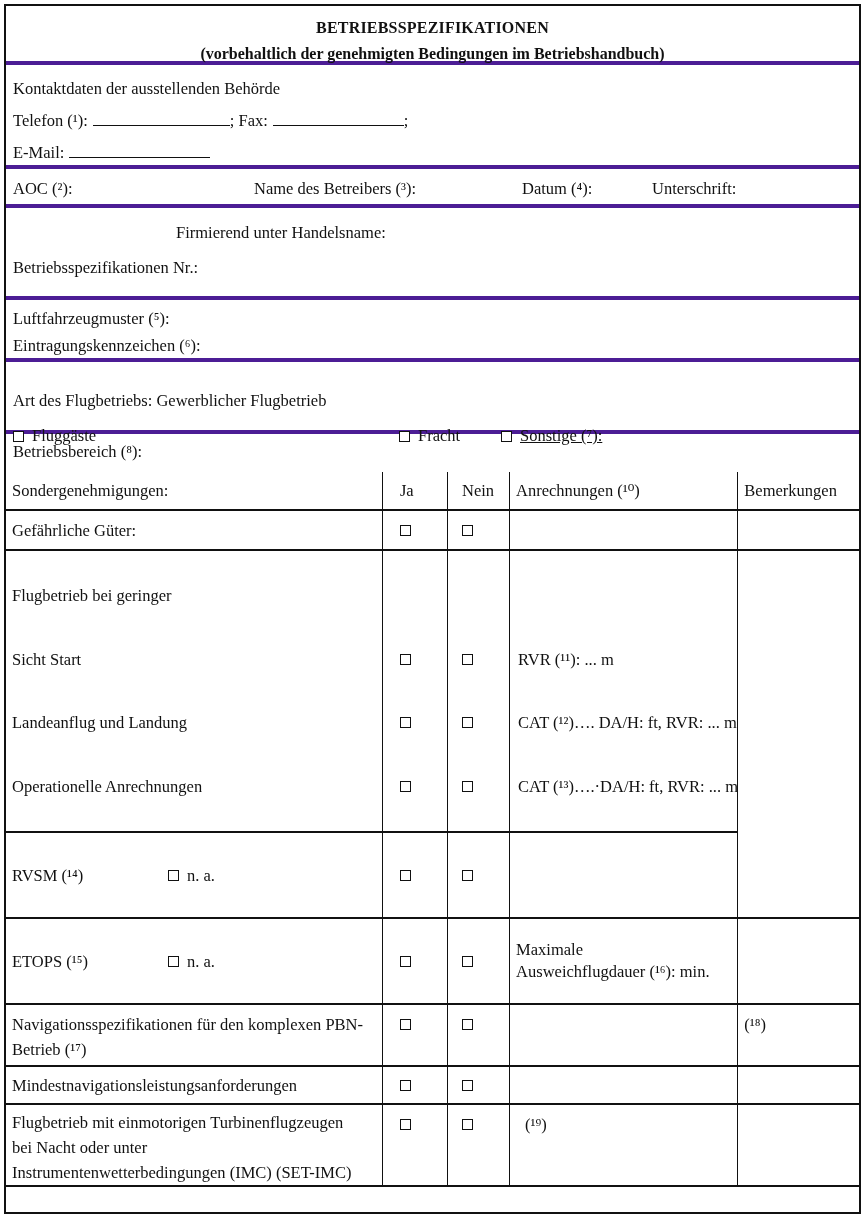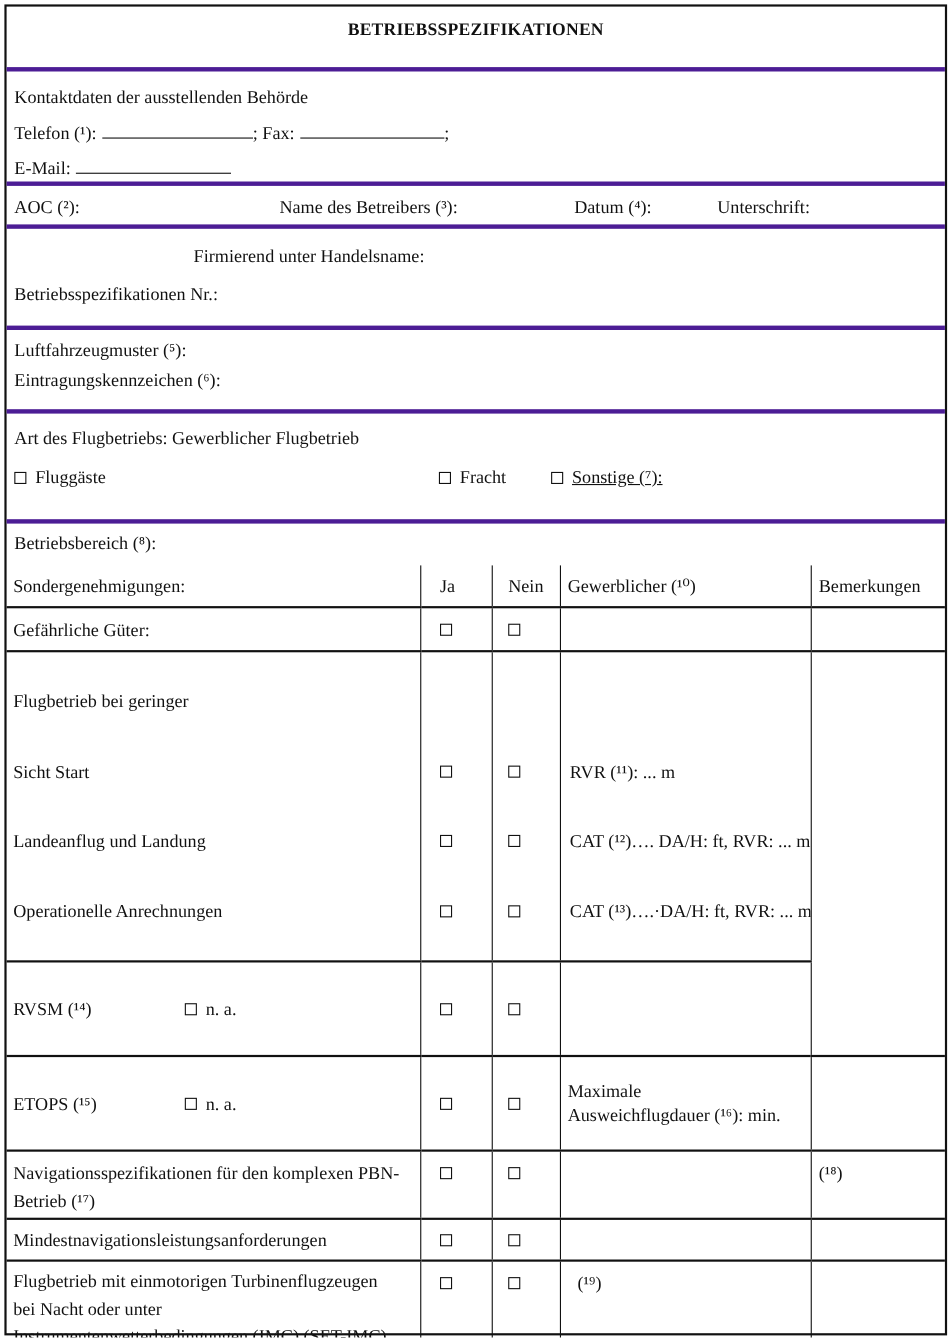"(vorbehaltlich der genehmigten" div.t2 { html: none -> <div>(vorbehaltlich der genehmigten Bedingungen im Betriebshandbuch)</div> }
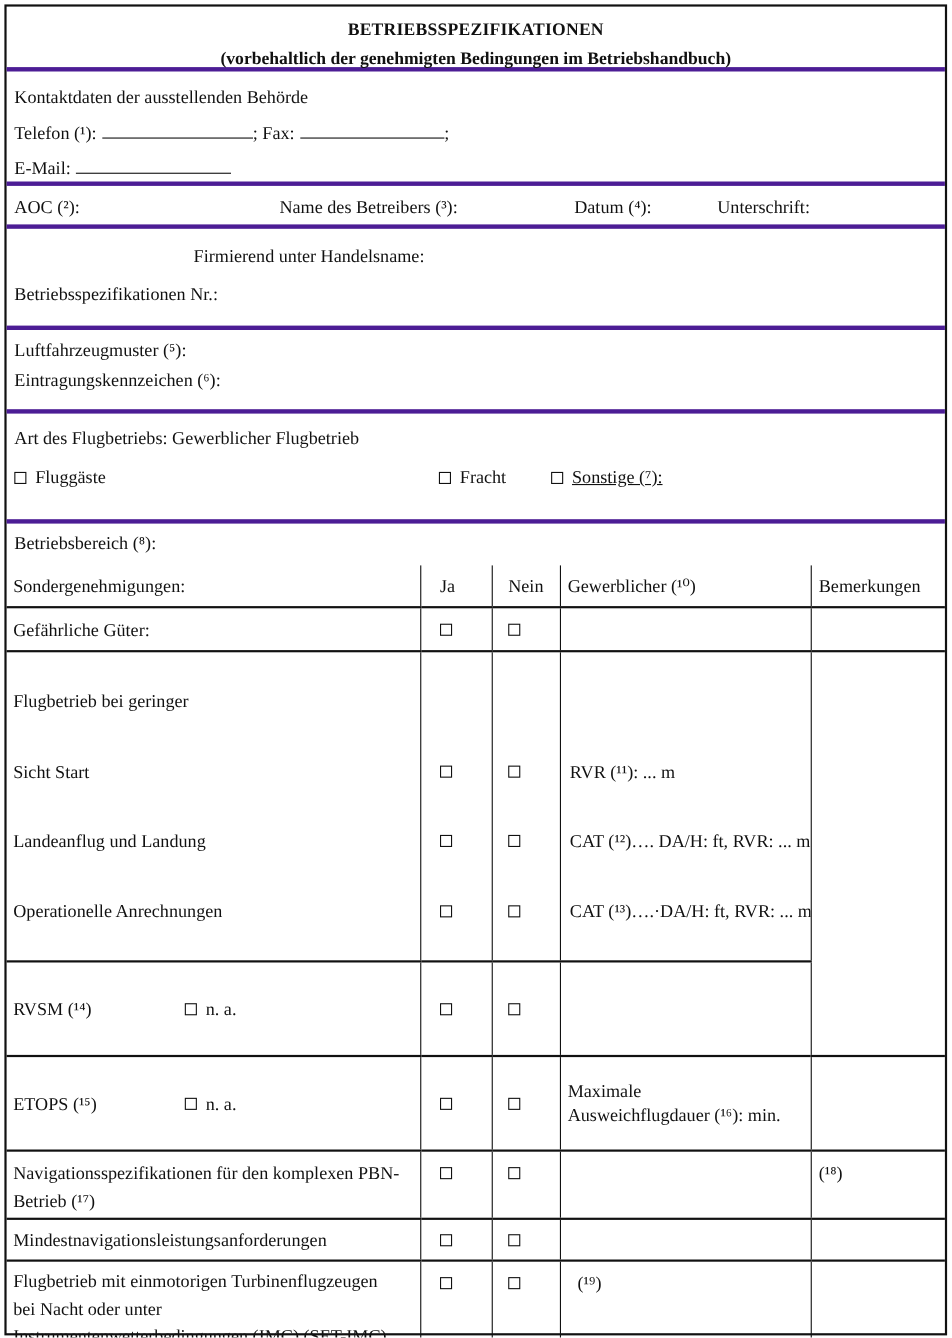"Luftfahrzeugmuster (⁵):" .sec-aircraft { height: 76px -> 62px }
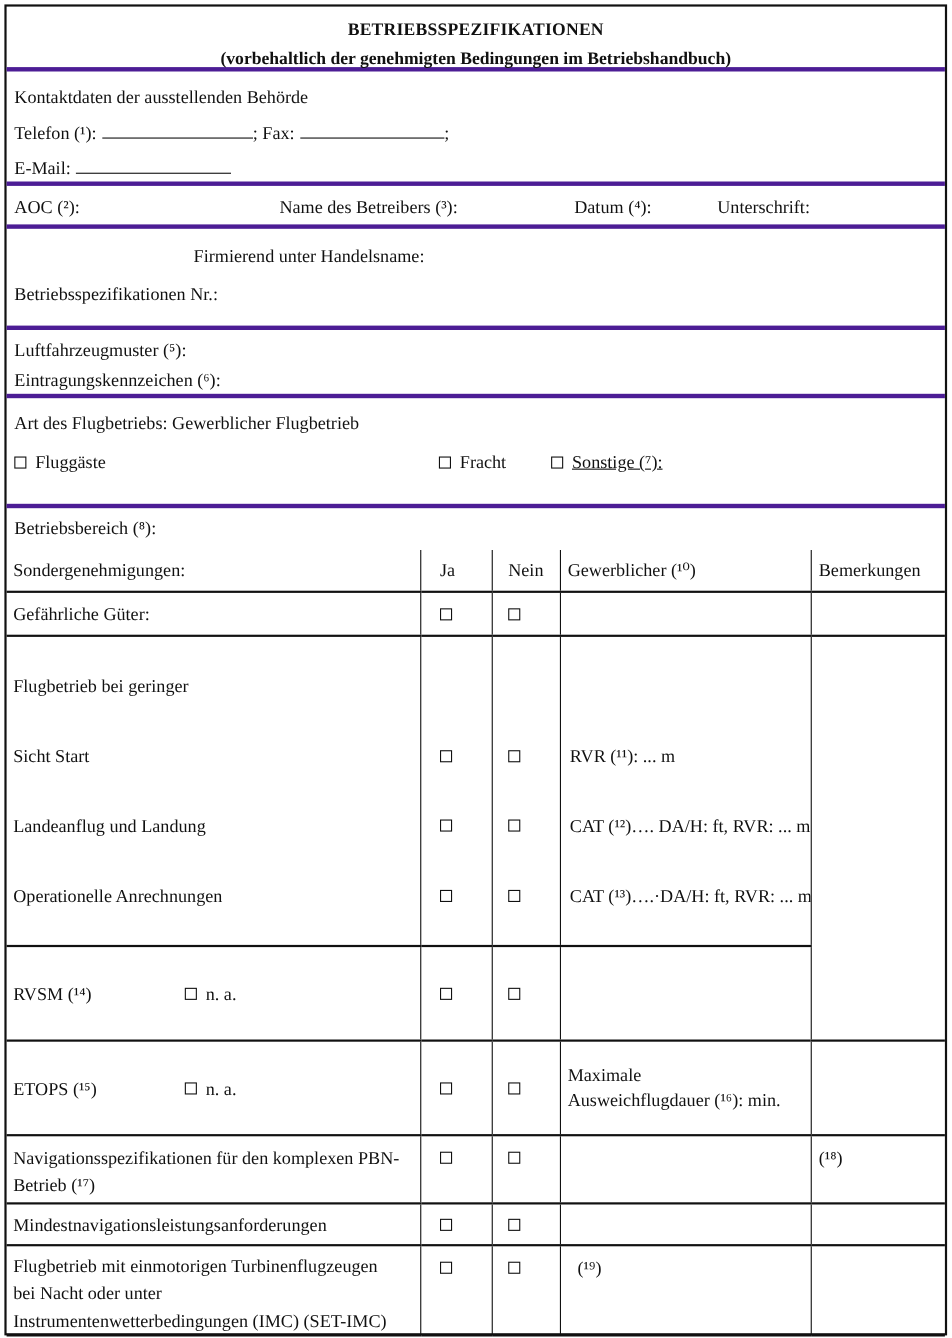"Art des Flugbetriebs: Gewerblicher" .sec-art { height: 100px -> 72px; padding-top: 10px -> 26px }
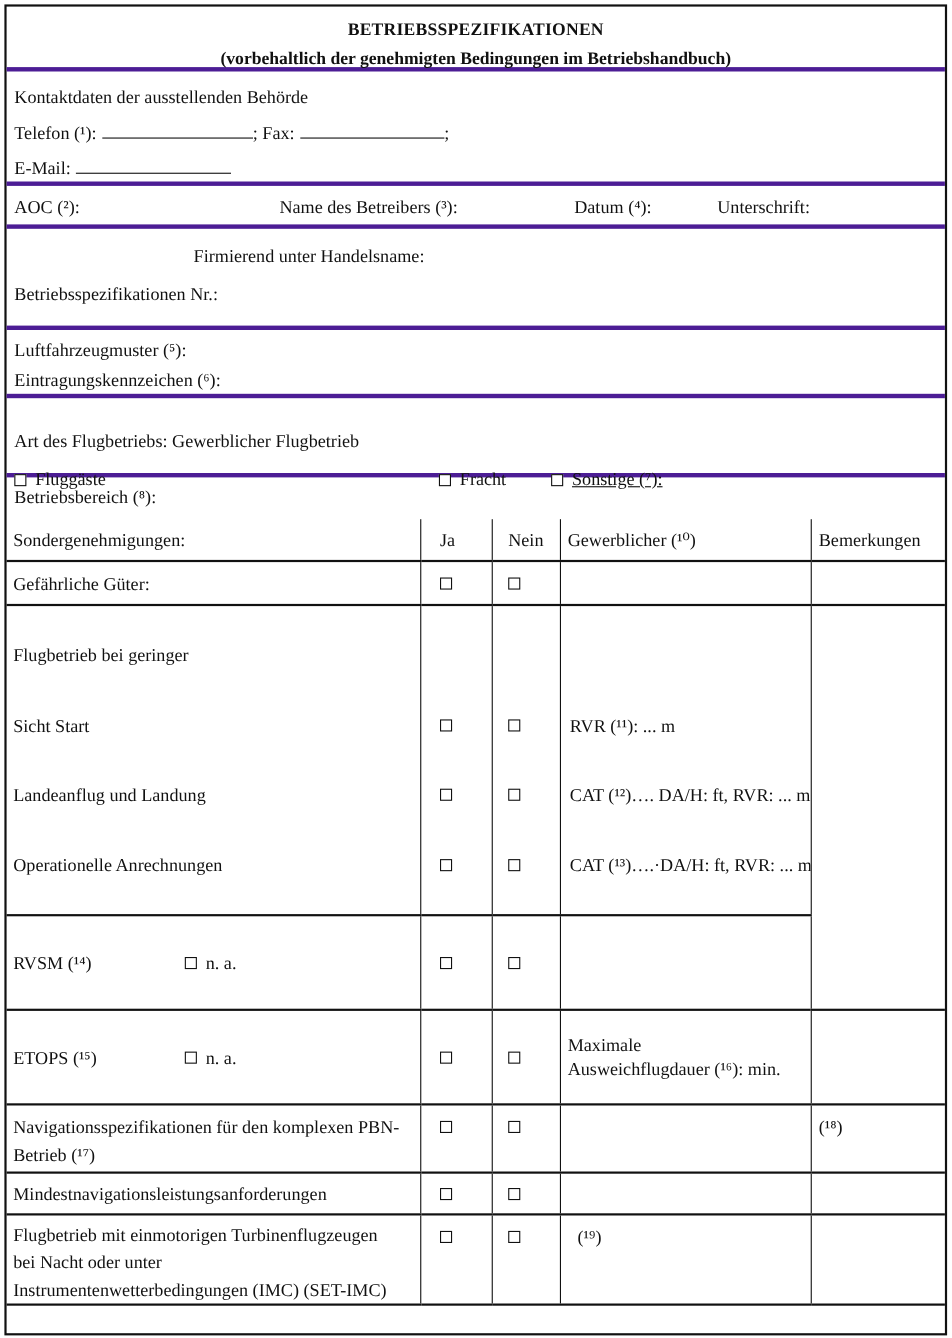"Gewerblicher (¹⁰)" th { text: Gewerblicher -> Anrechnungen }
